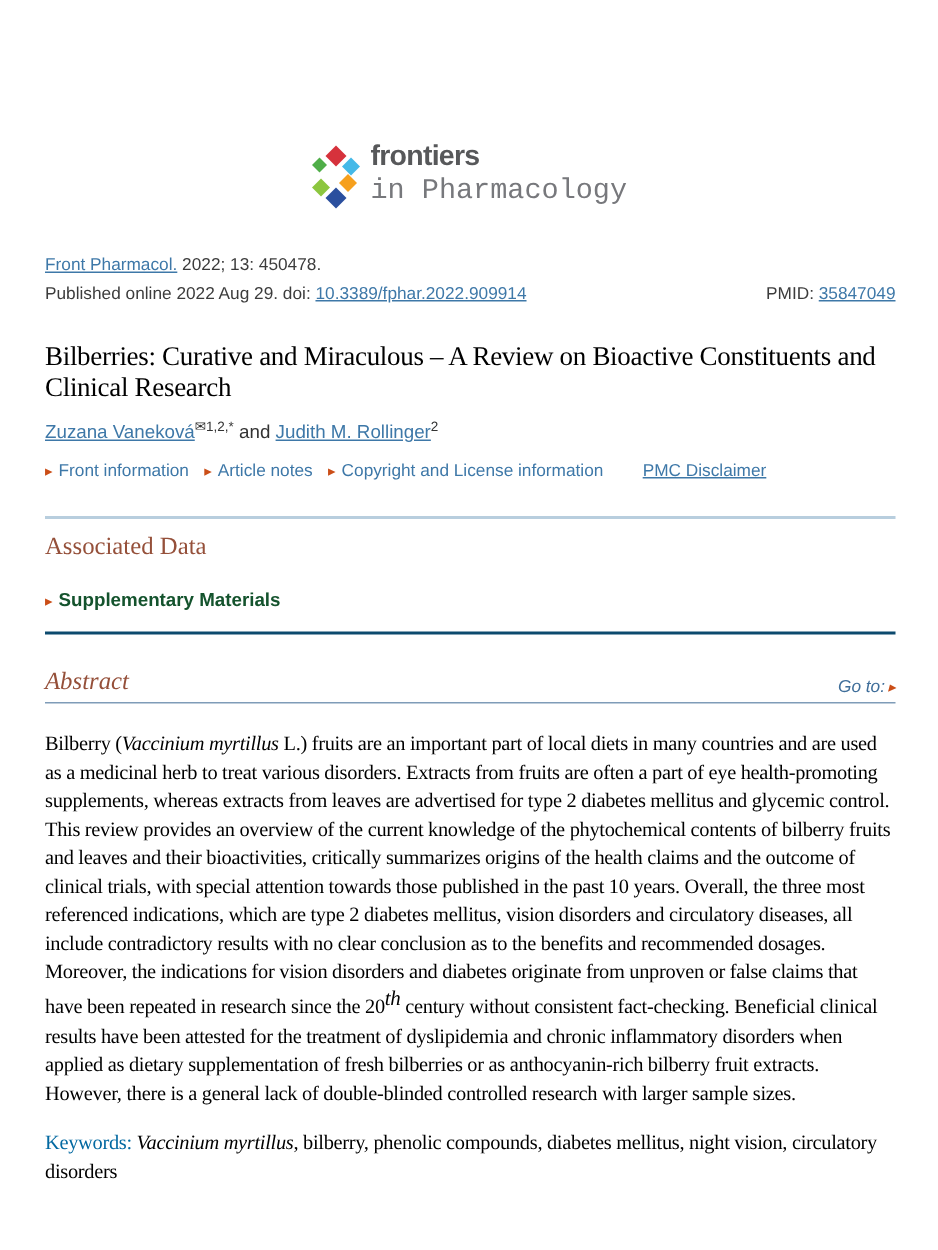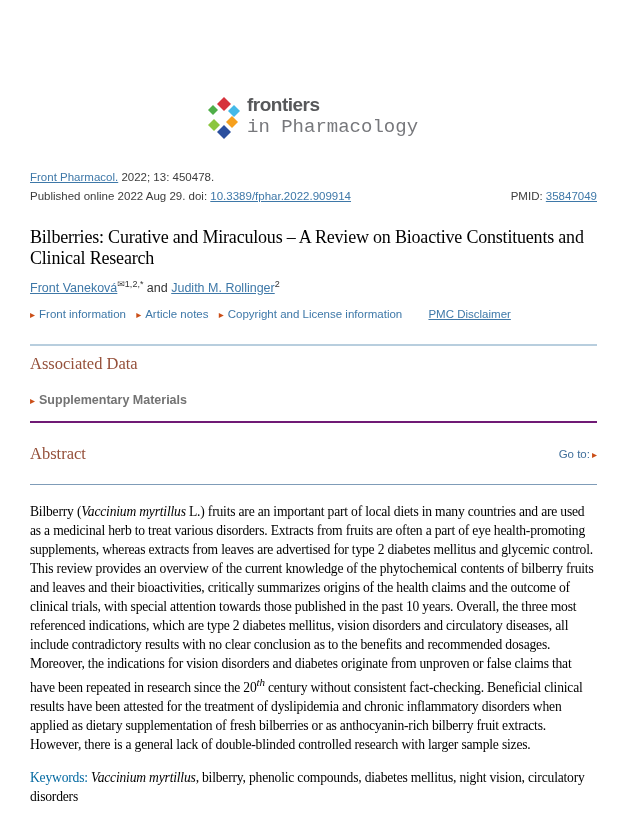"Front Vaneková" a.u { text: Front -> Zuzana }
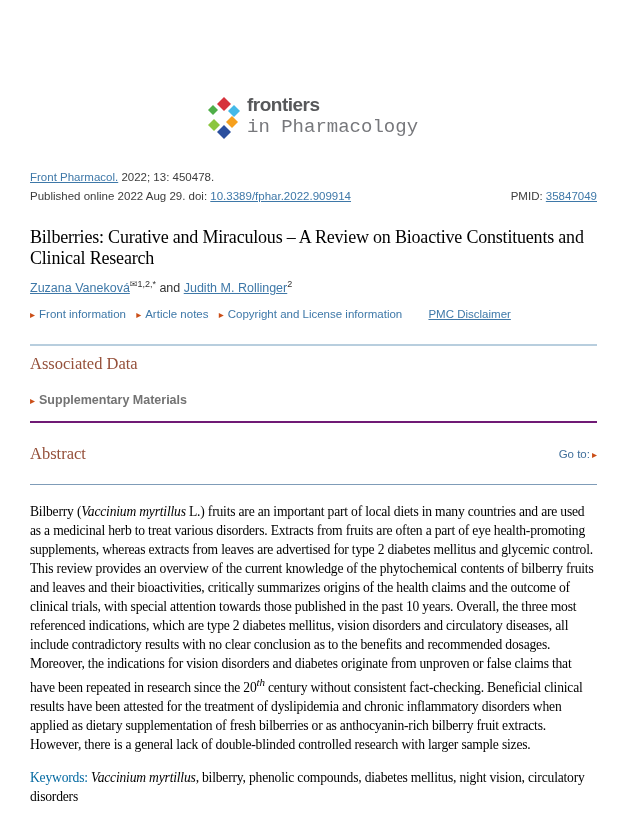"Associated Data" .assoc { border-bottom: 2px solid #701a75 -> 2px solid #0c4a6e }
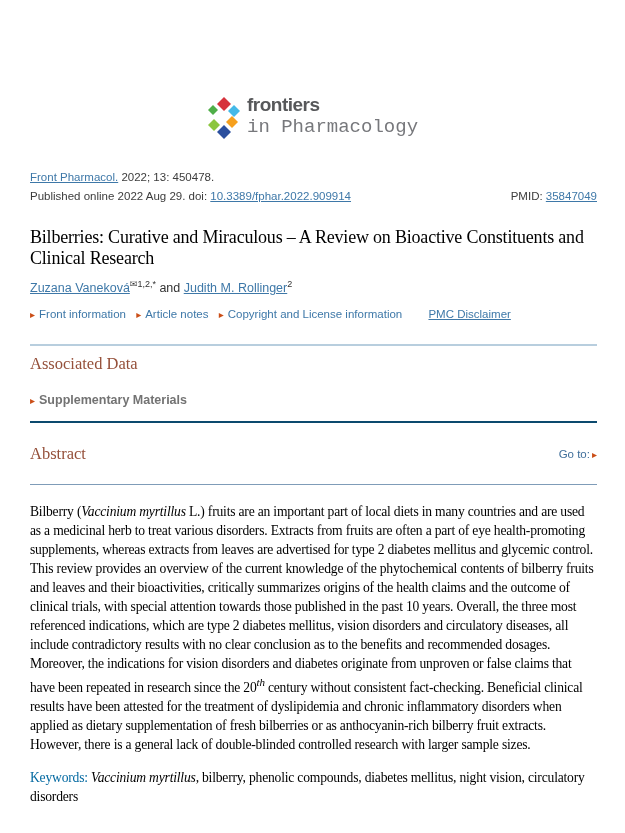"Supplementary Materials" .supp-link { color: #737373 -> #14532d }
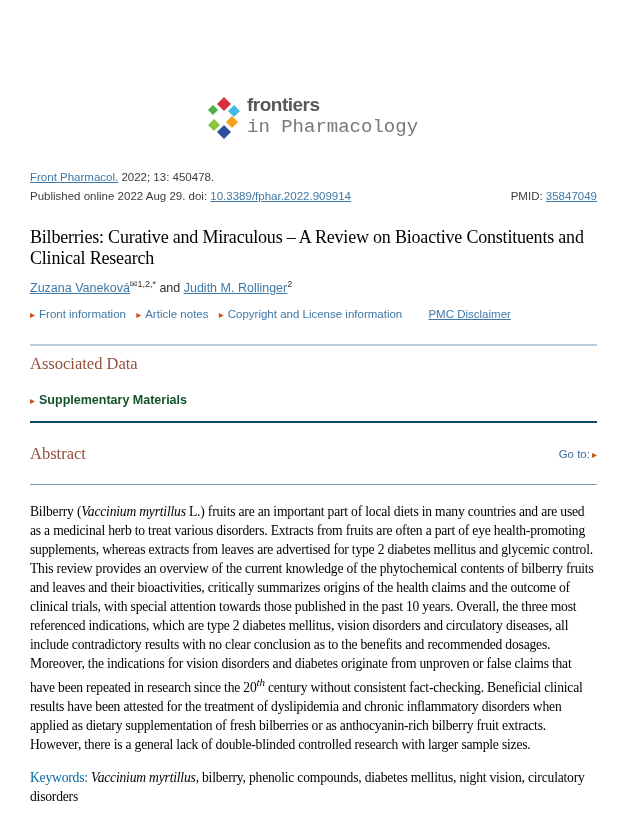"Abstract" .sec-head { align-items: center -> flex-end; font-style: none -> italic; padding-bottom: 20px -> 4px }
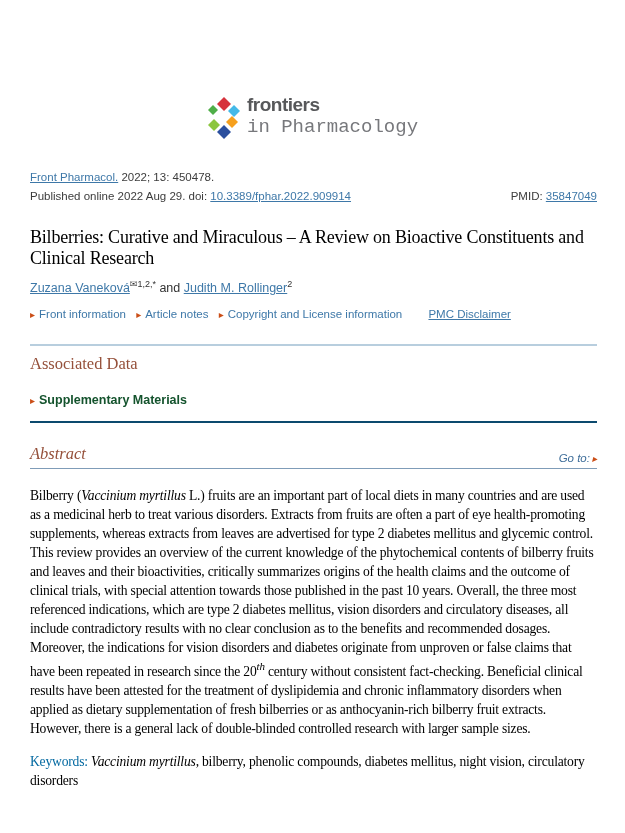"th" p.abs sup, .kw sup { font-size: 11px -> 14px }
